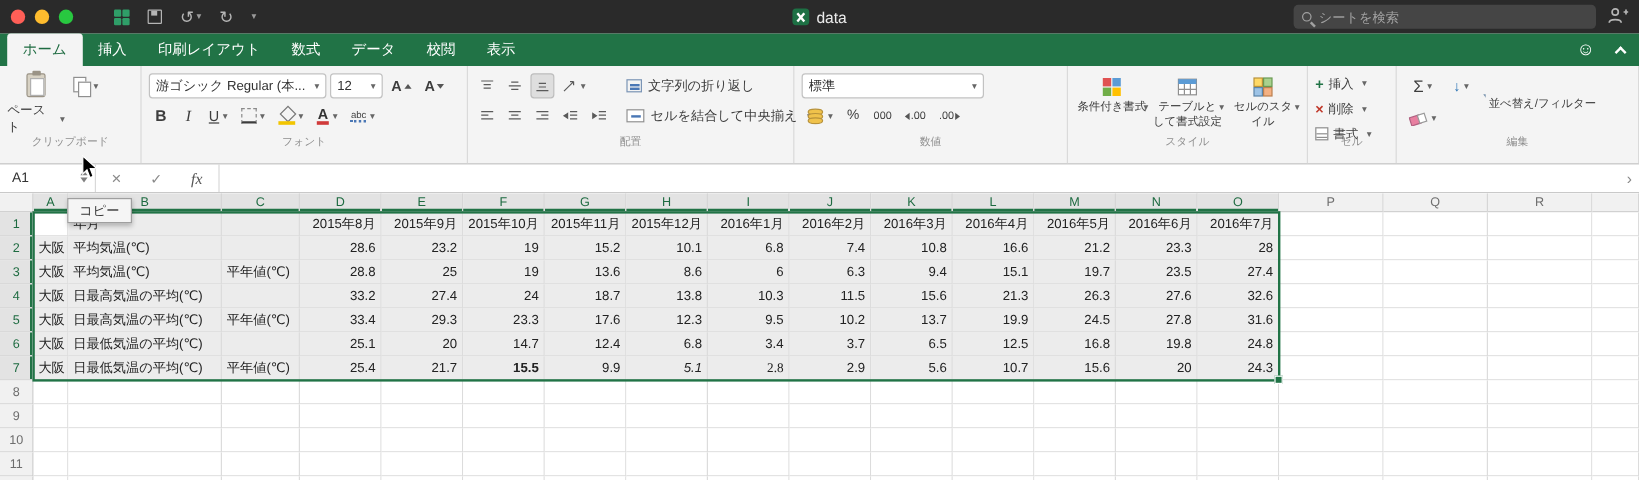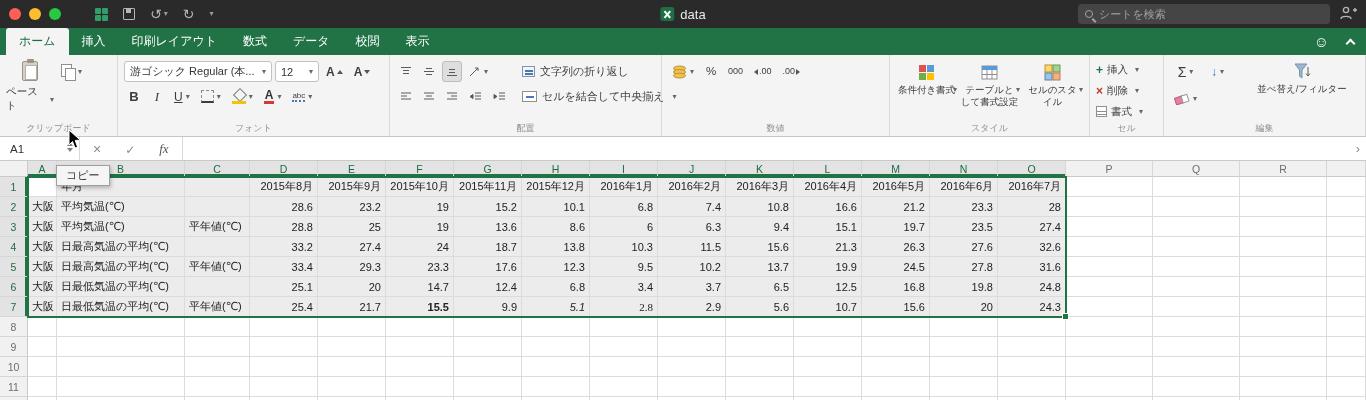"標準" div.rrow { html: none -> <div> <div> <span>標準</span> </div> </div> }
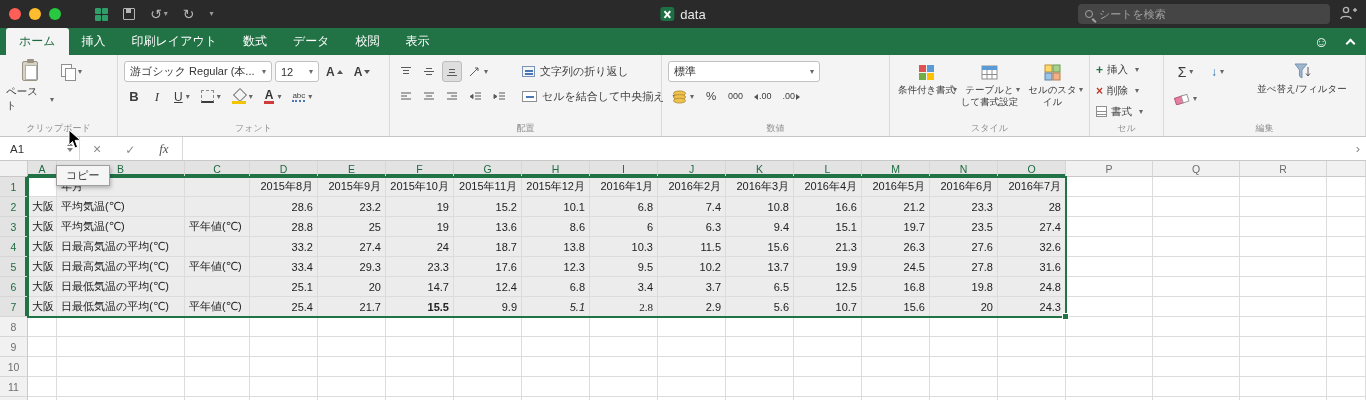"並べ替え/フィルター" .sortbtn { flex-direction: column -> none; margin-left: 20px -> none }
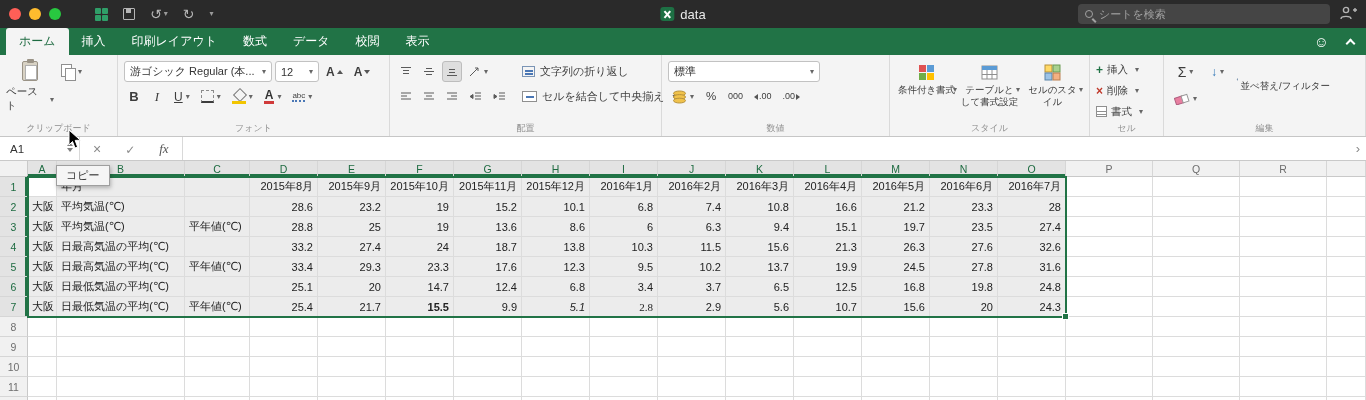"クリップボード" .glabel { bottom: 1px -> 11px }
